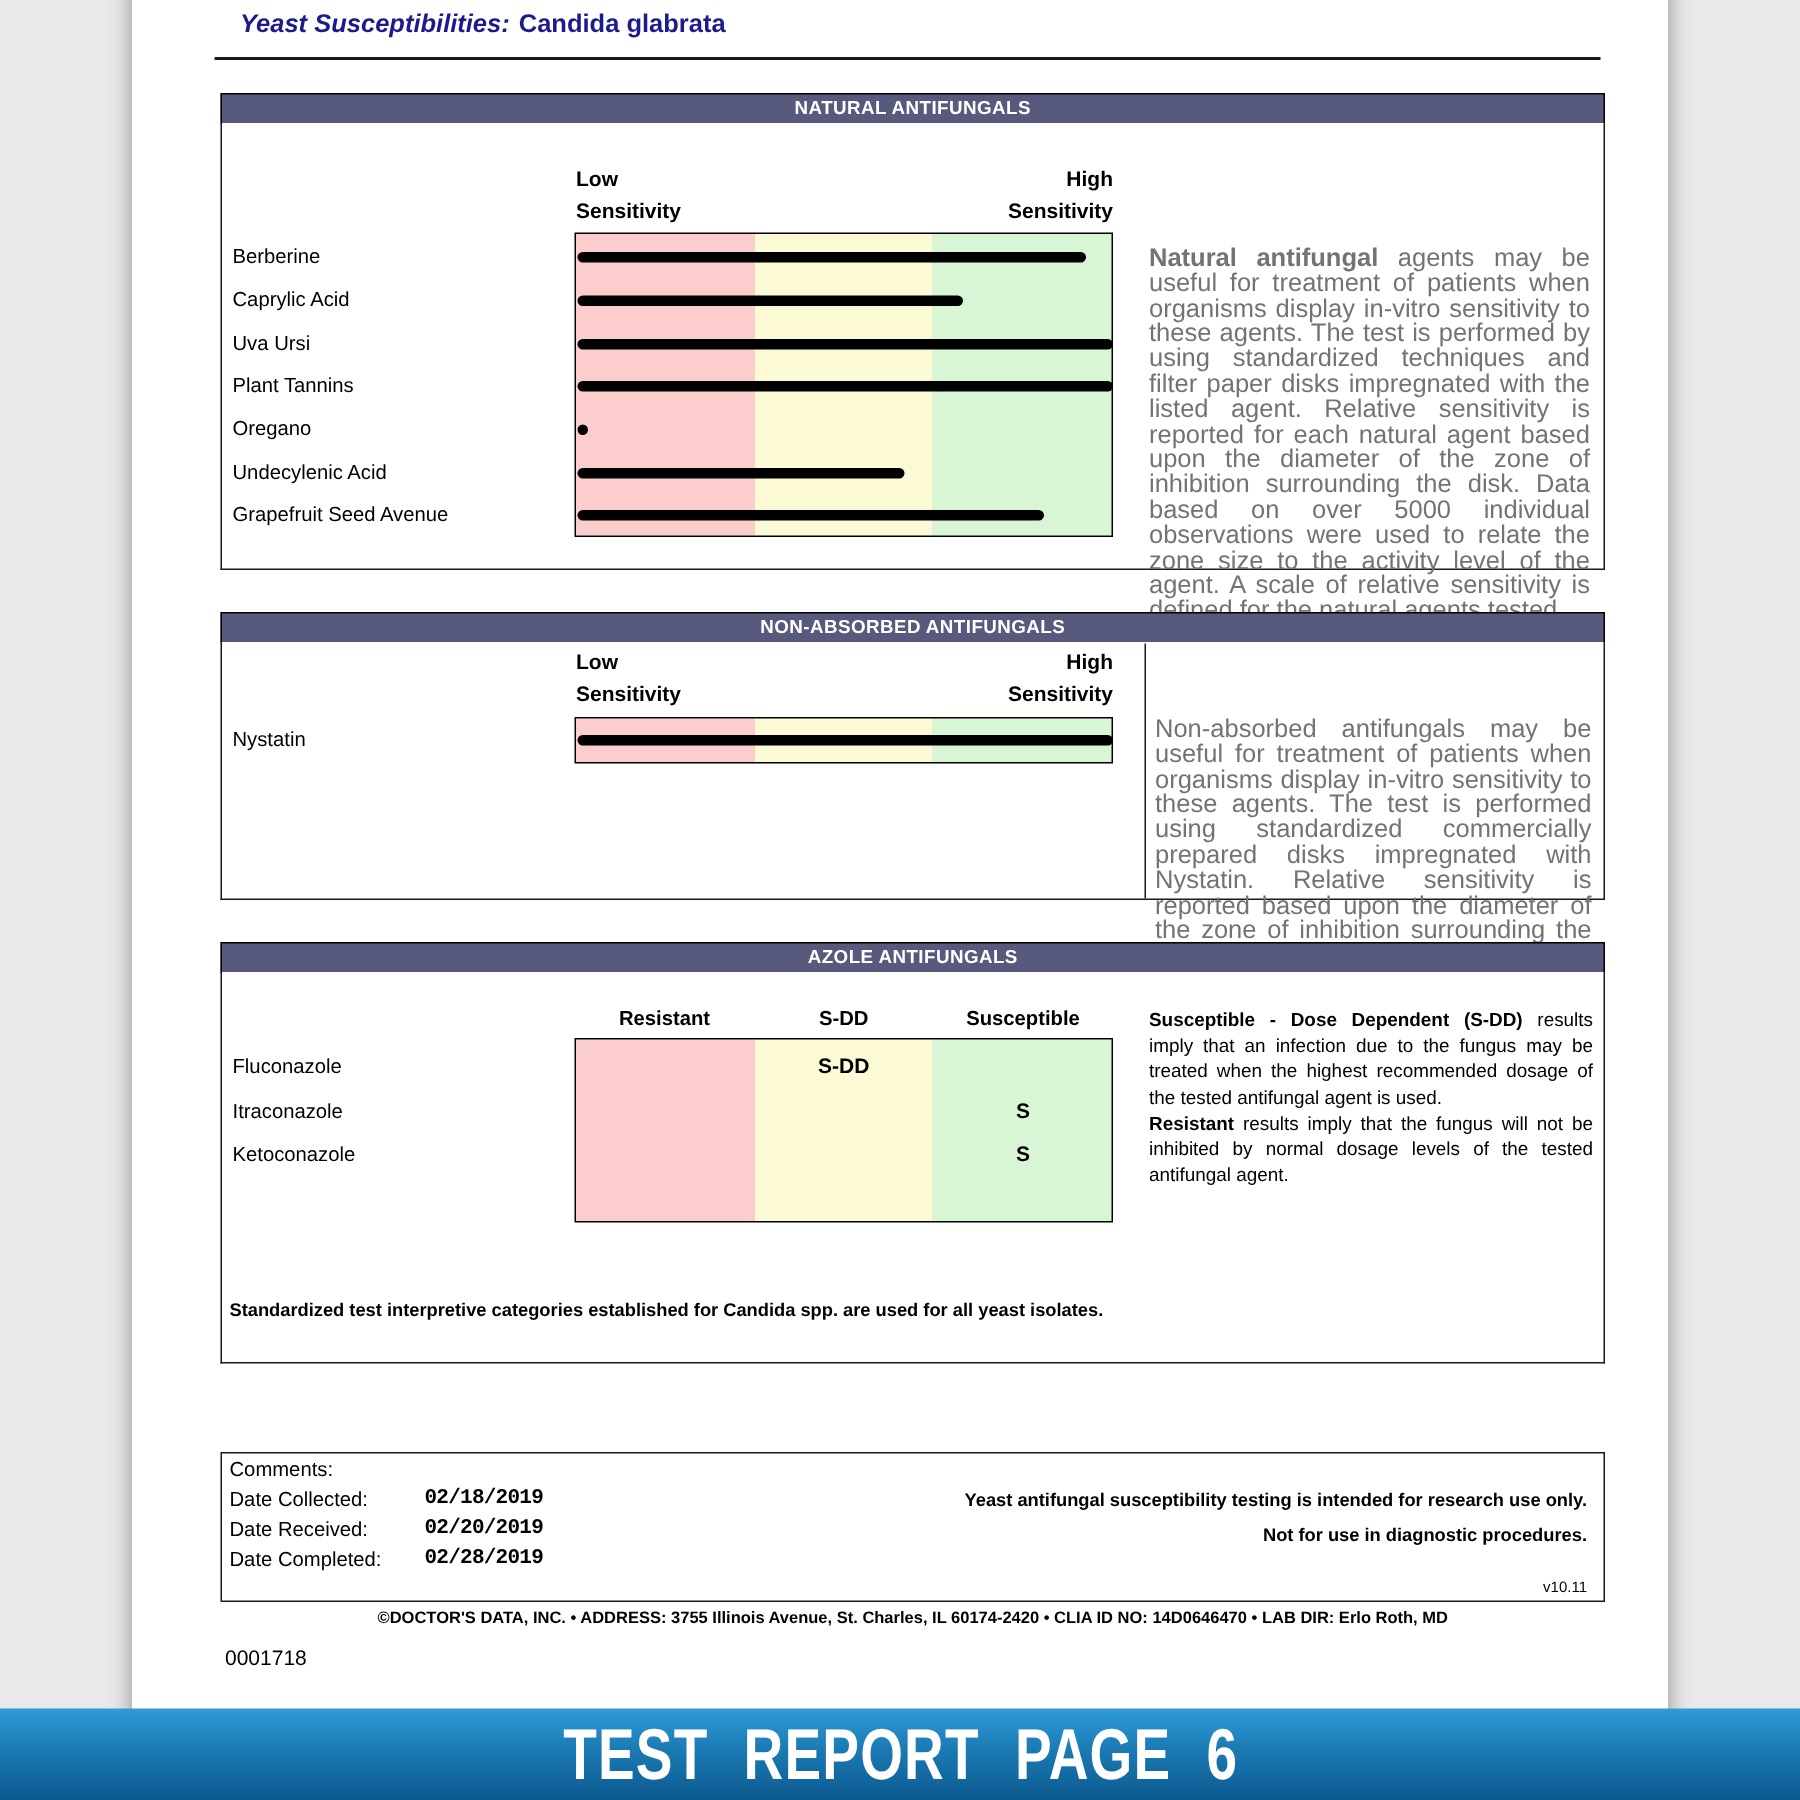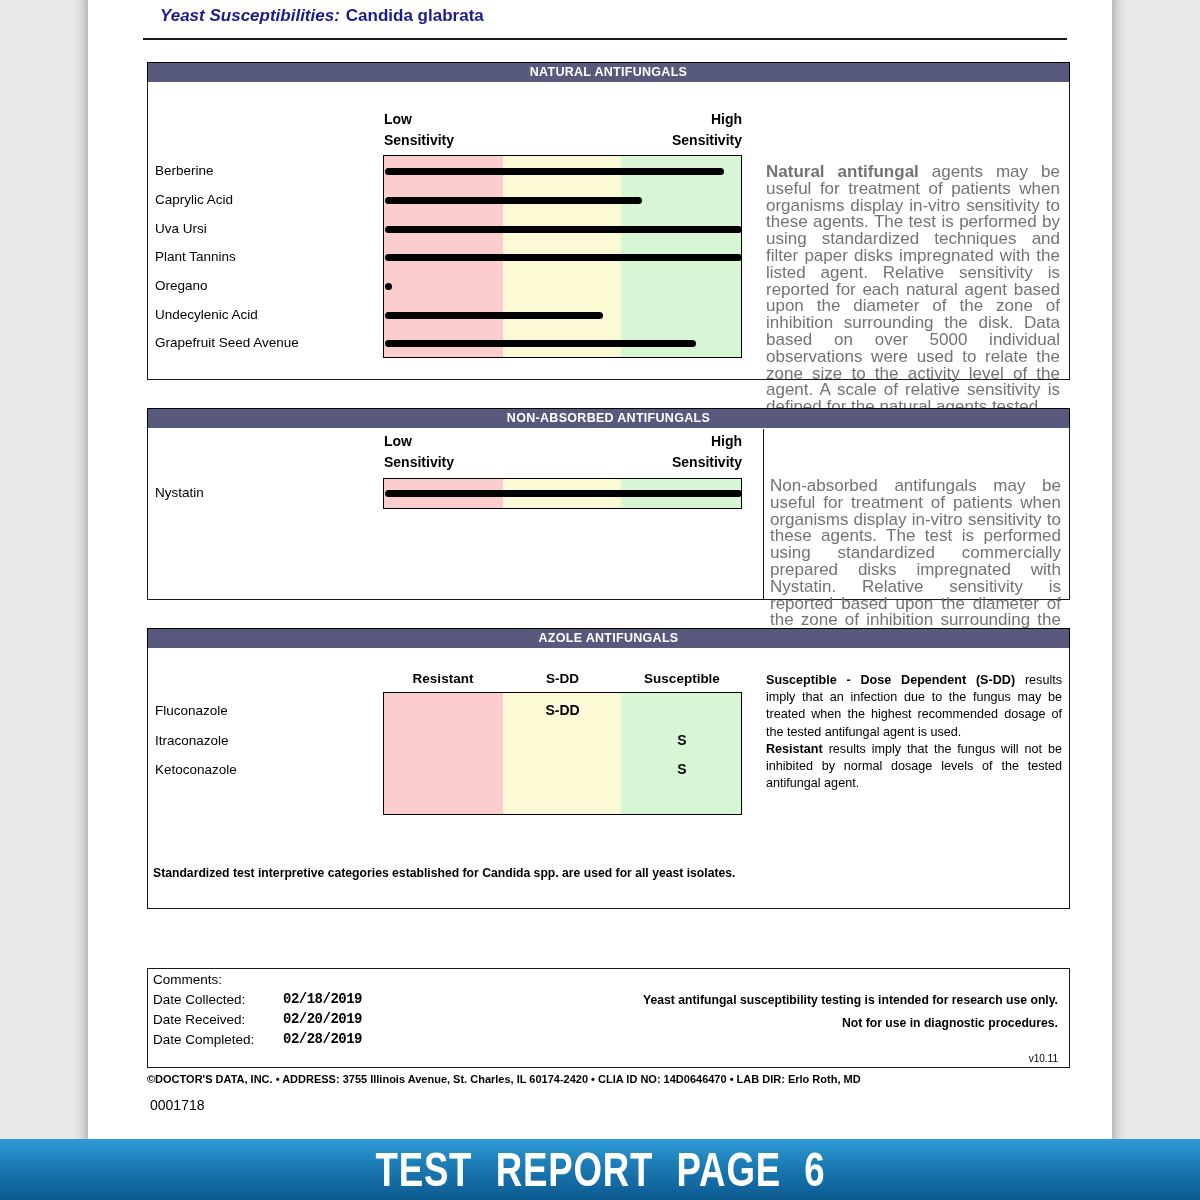"©DOCTOR'S DATA, INC. • ADDRESS:" .footer { text-align: left -> center }
